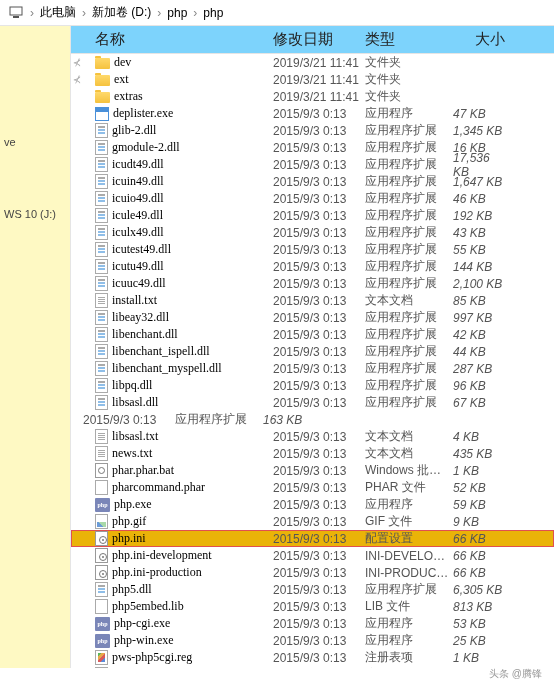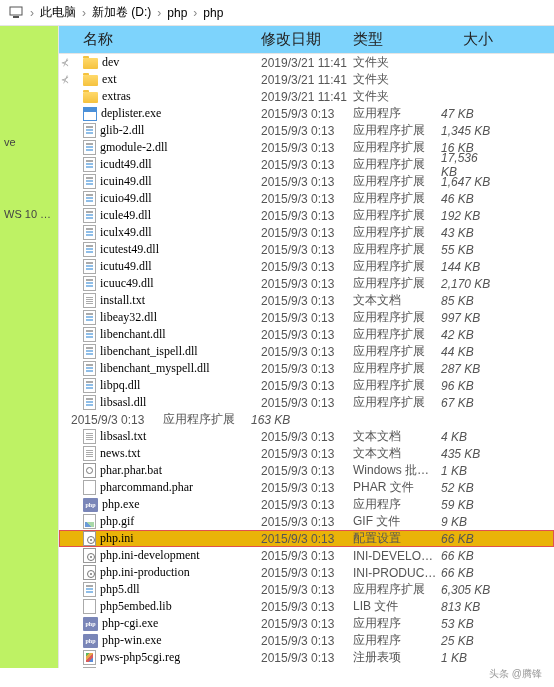"ve" .sidebar { background: #bef264 -> #fef9c3; width: 59px -> 71px }
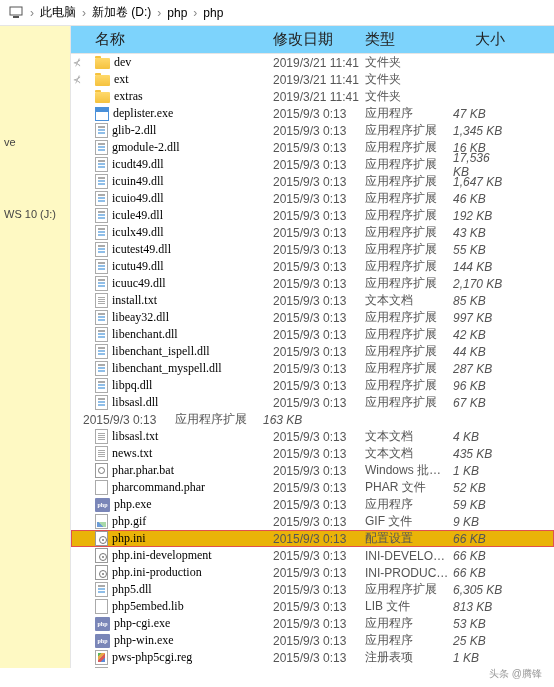"2,170 KB" span.file-size { text: 2,170 -> 2,100 }
